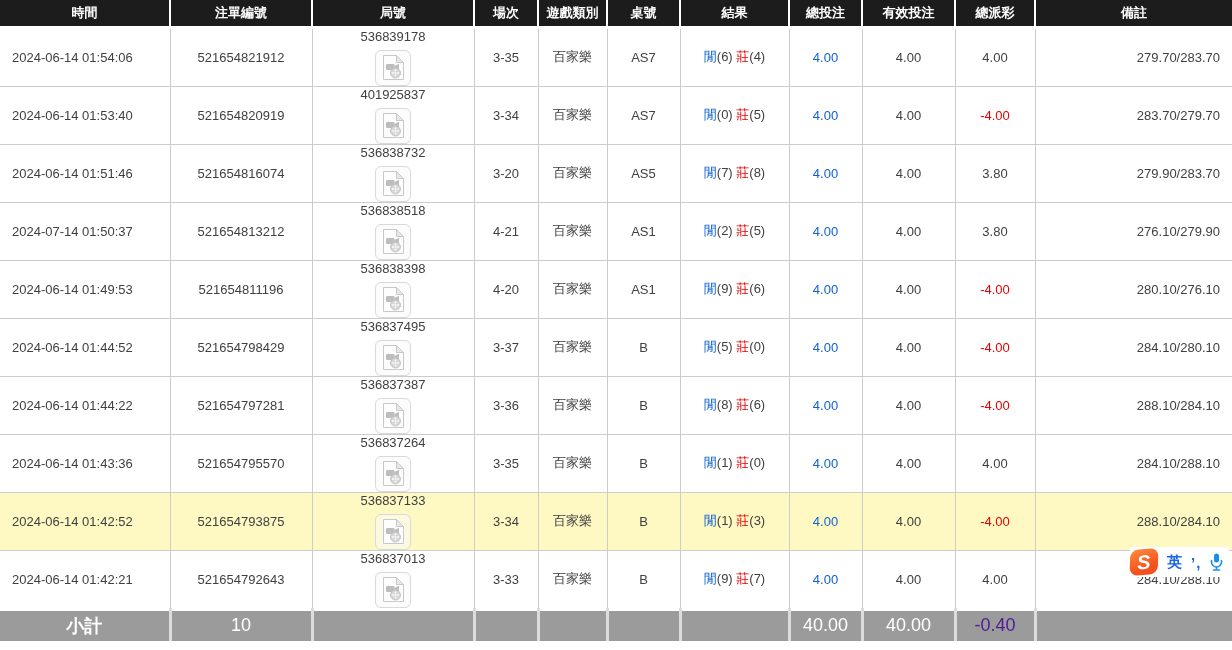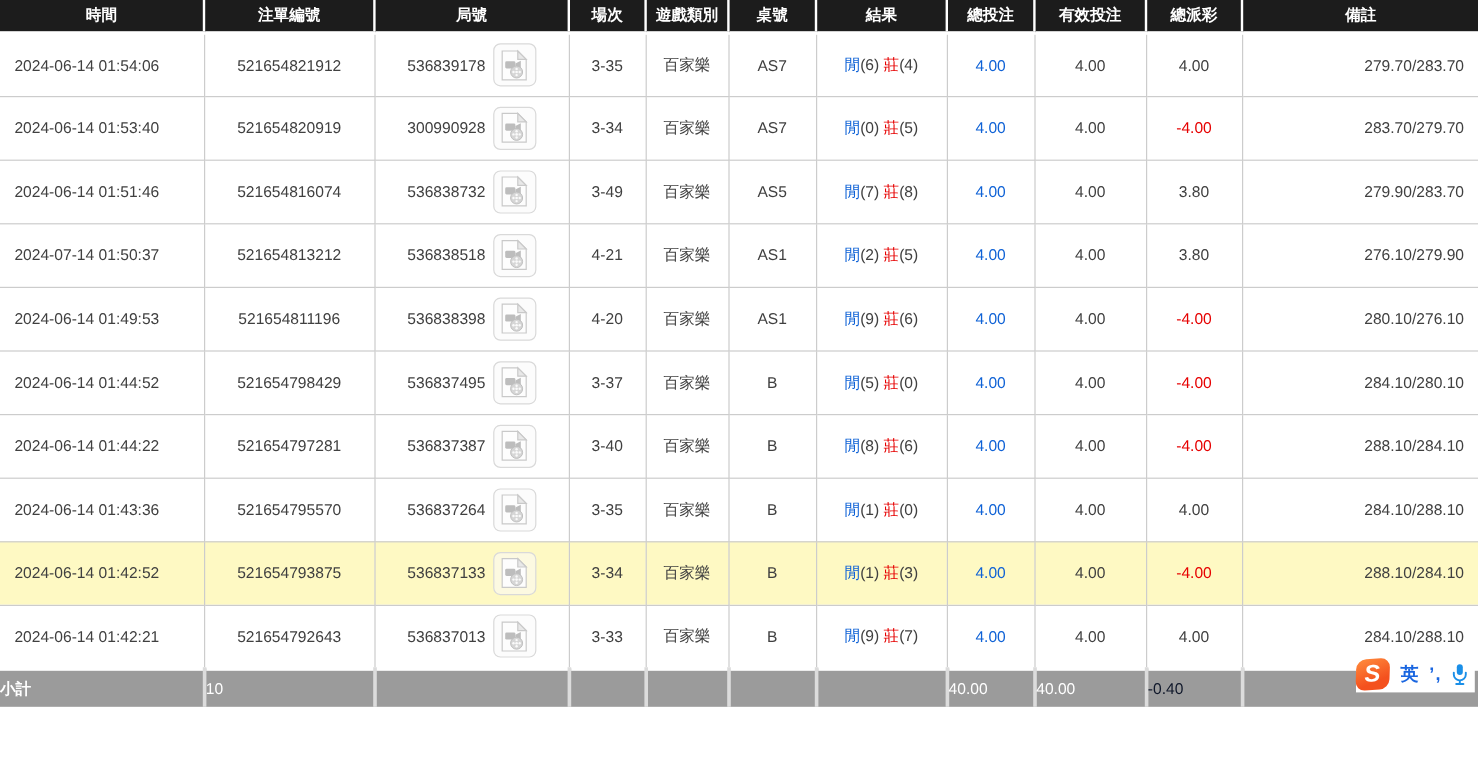"536839178" .round-wrap { flex-direction: none -> column }
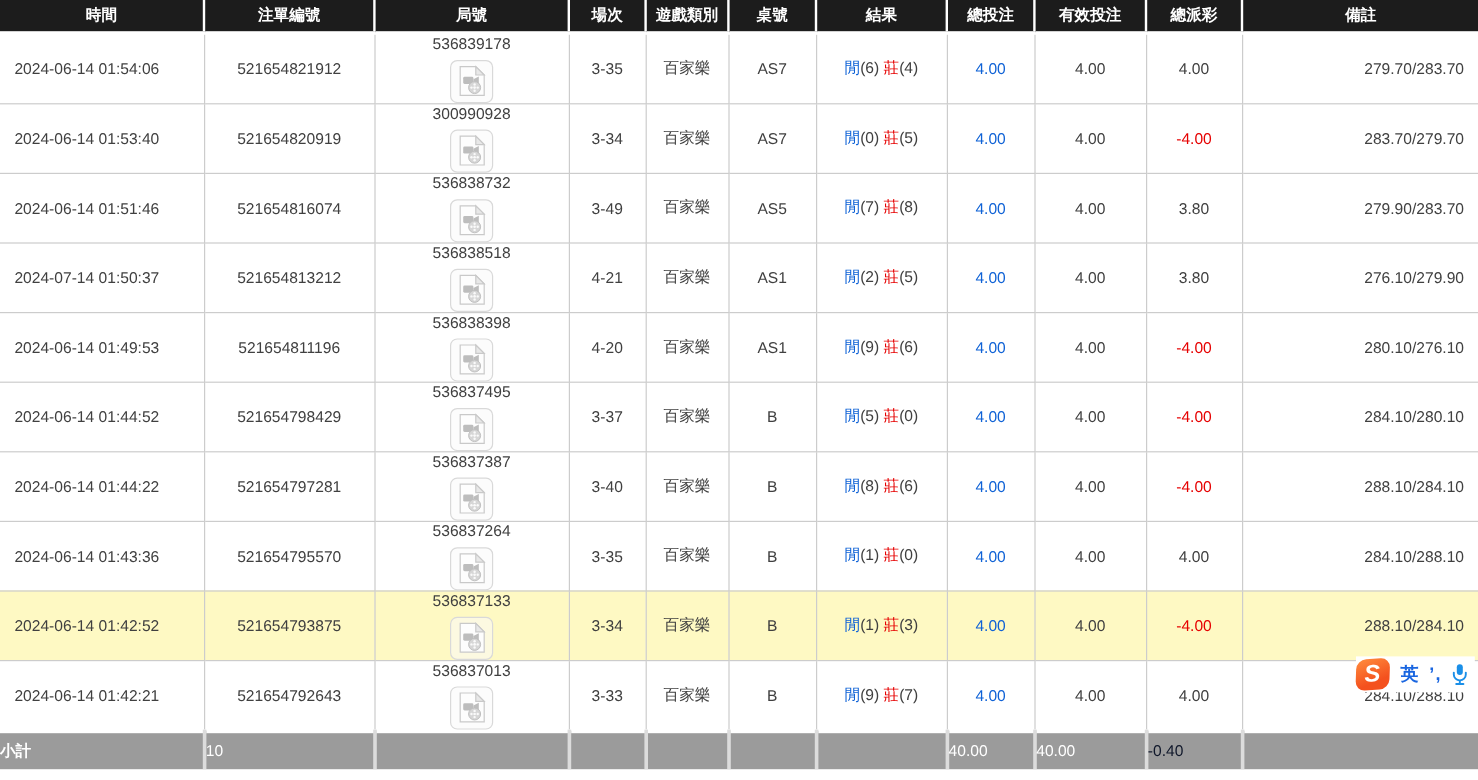"300990928" span { text: 300990928 -> 401925837 }
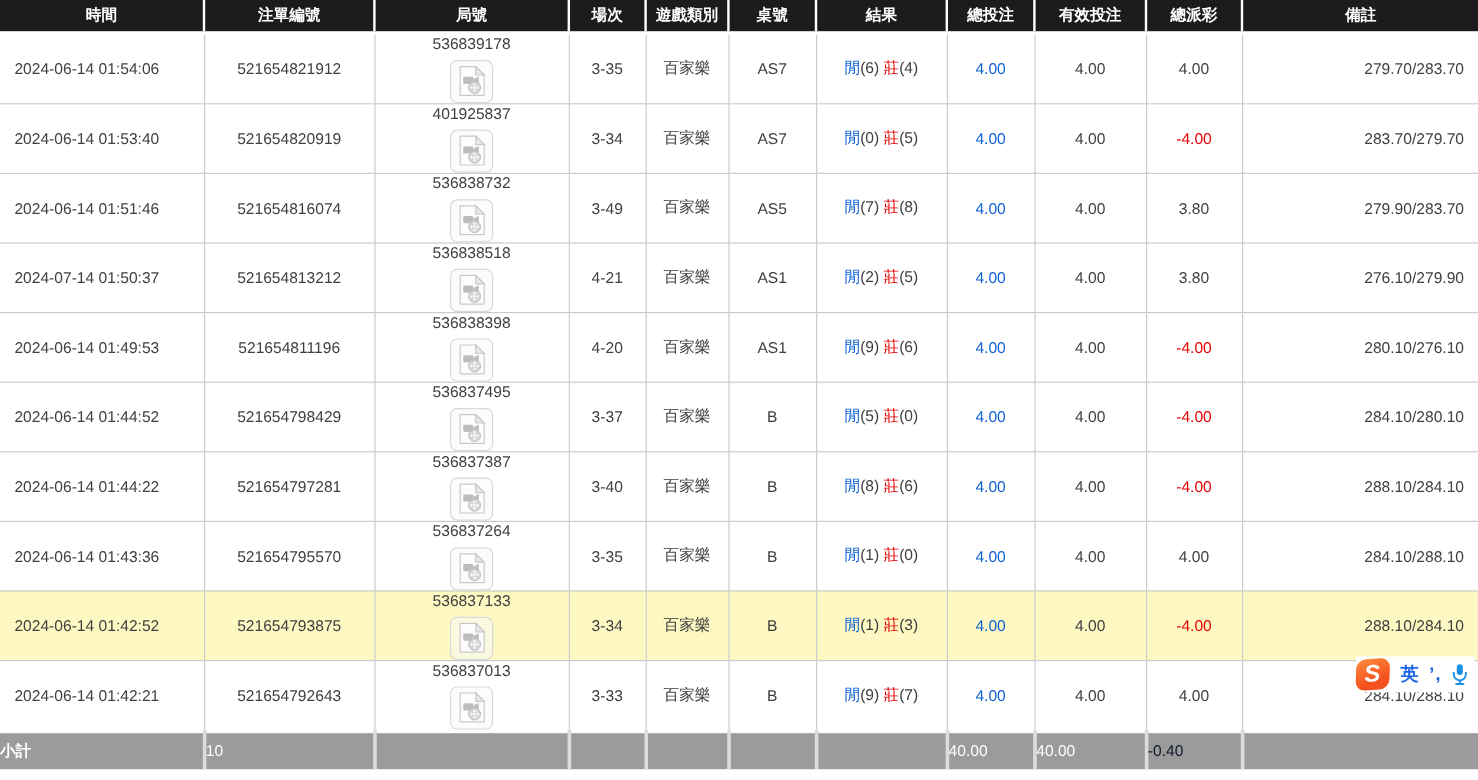"3-49" td { text: 3-49 -> 3-20 }
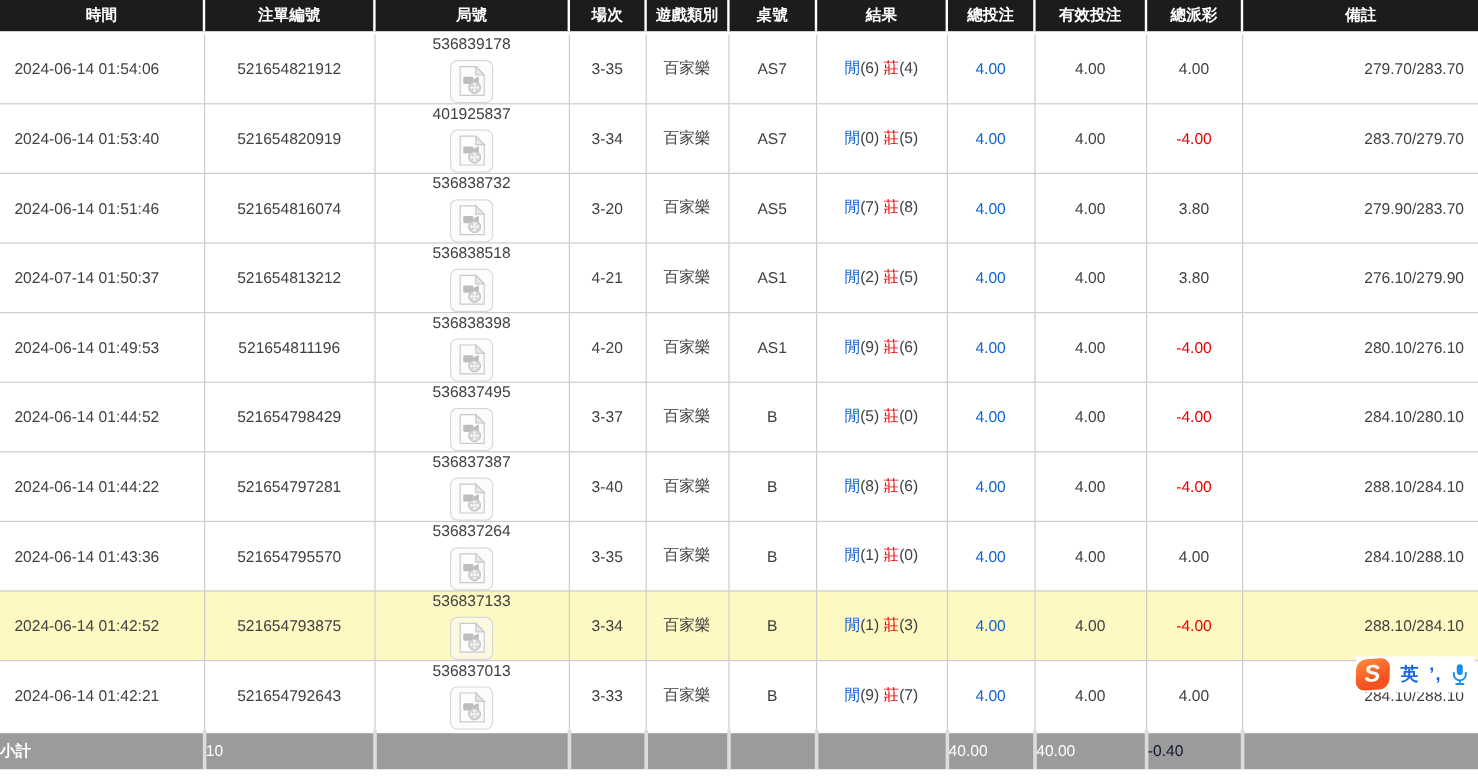"3-40" td { text: 3-40 -> 3-36 }
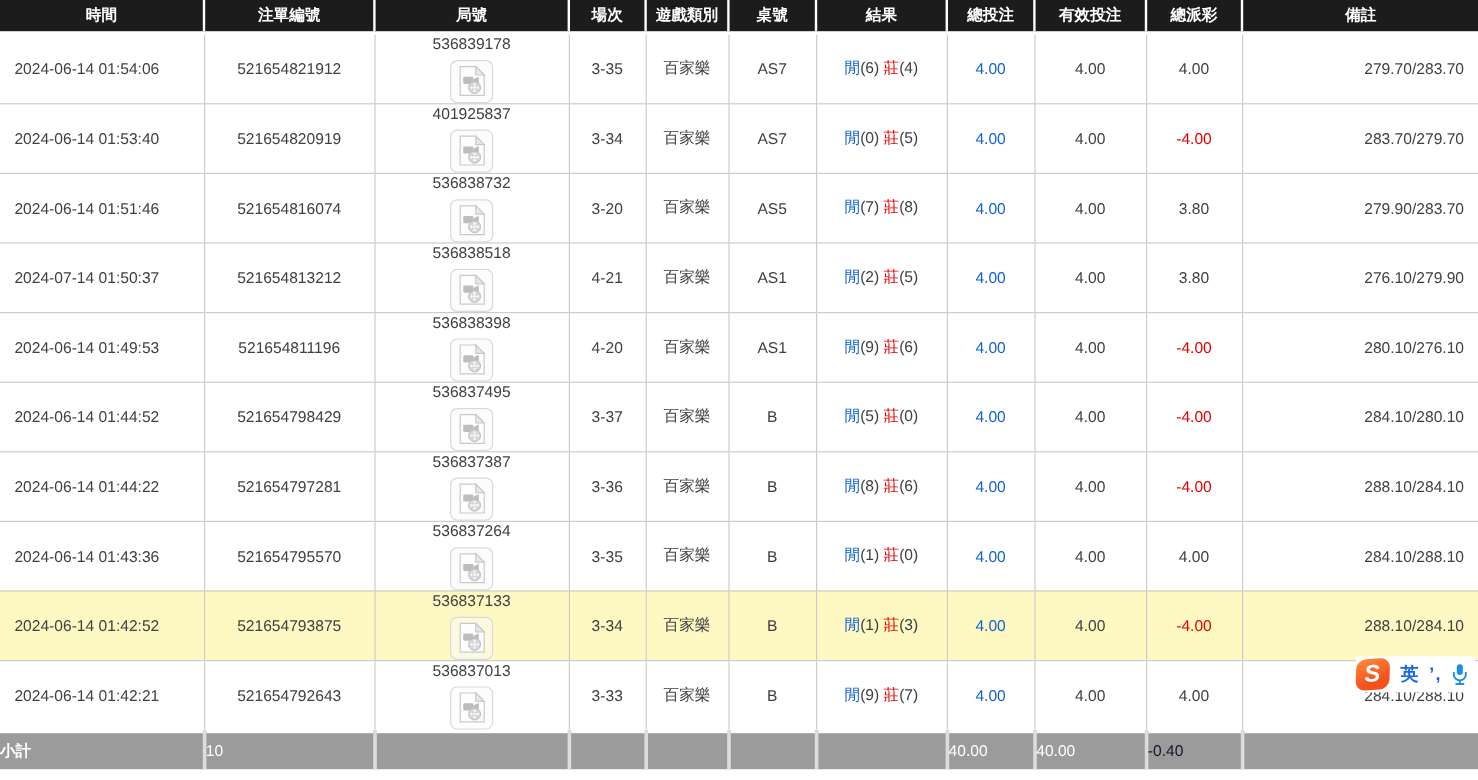"小計" tfoot td { font-size: 13px -> 18px; text-align: left -> center }
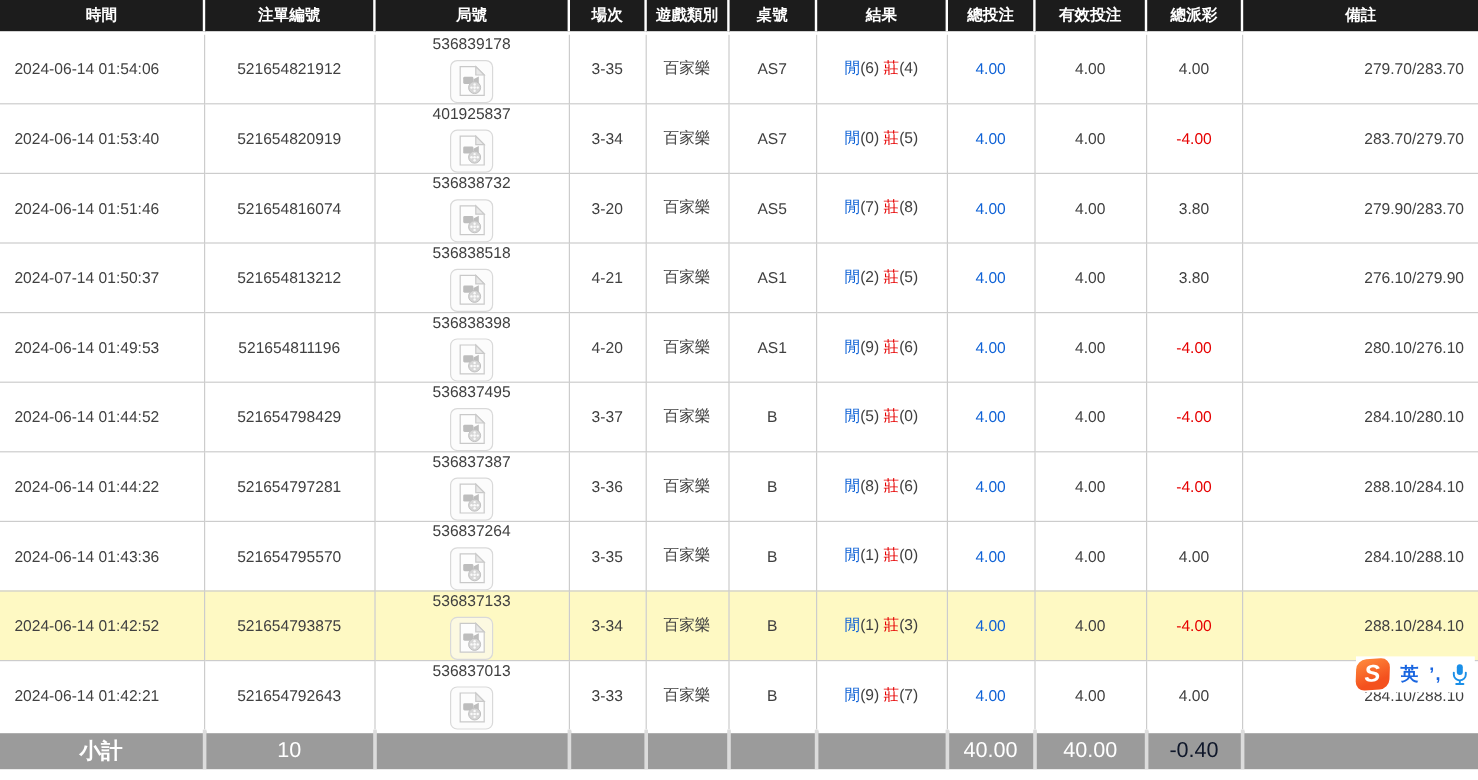"-0.40" tfoot td.red { color: #0f172a -> #4c1d95 }
